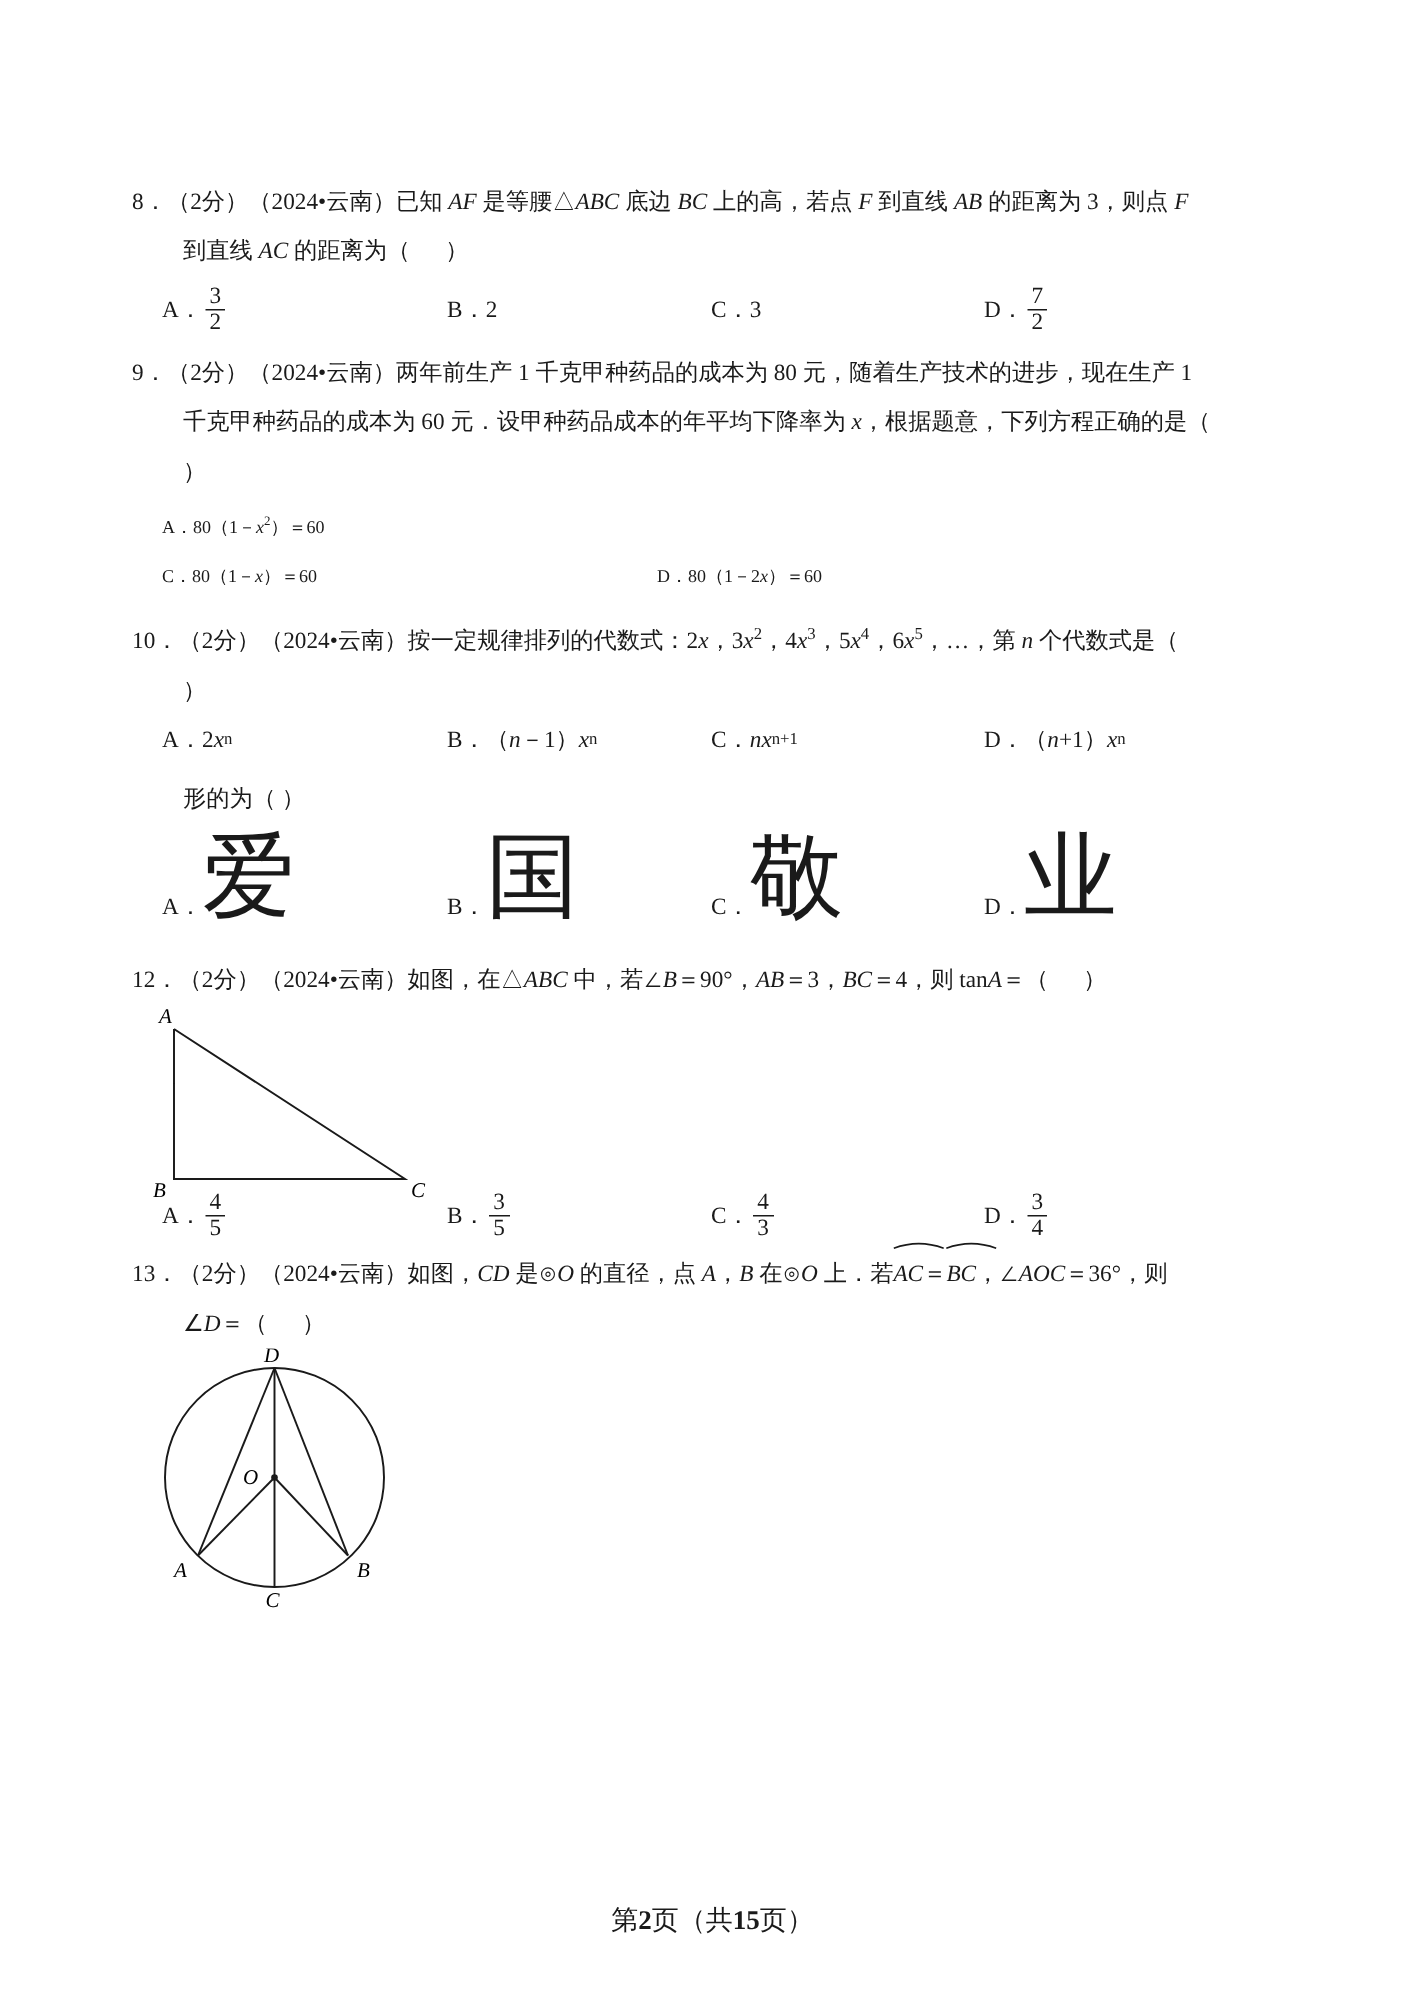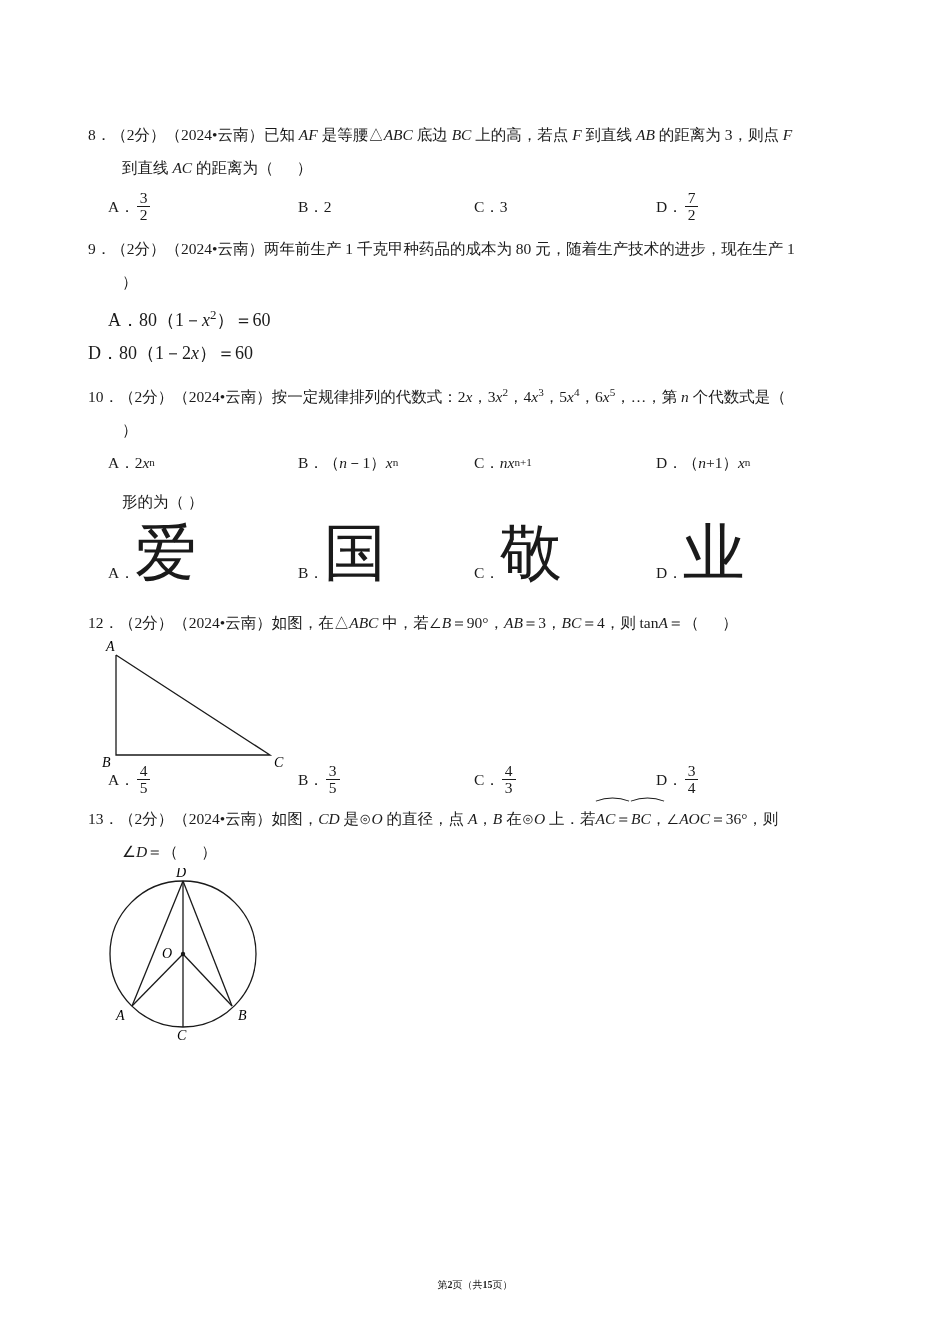"千克甲种药品的成本为 60 元．设甲种药品成本的年平均下降率为" div.qline { html: none -> <div>千克甲种药品的成本为 60 元．设甲种药品成本的年平均下降率为 <i>x</i>，根据题意，下列方程正确的是（</div> }
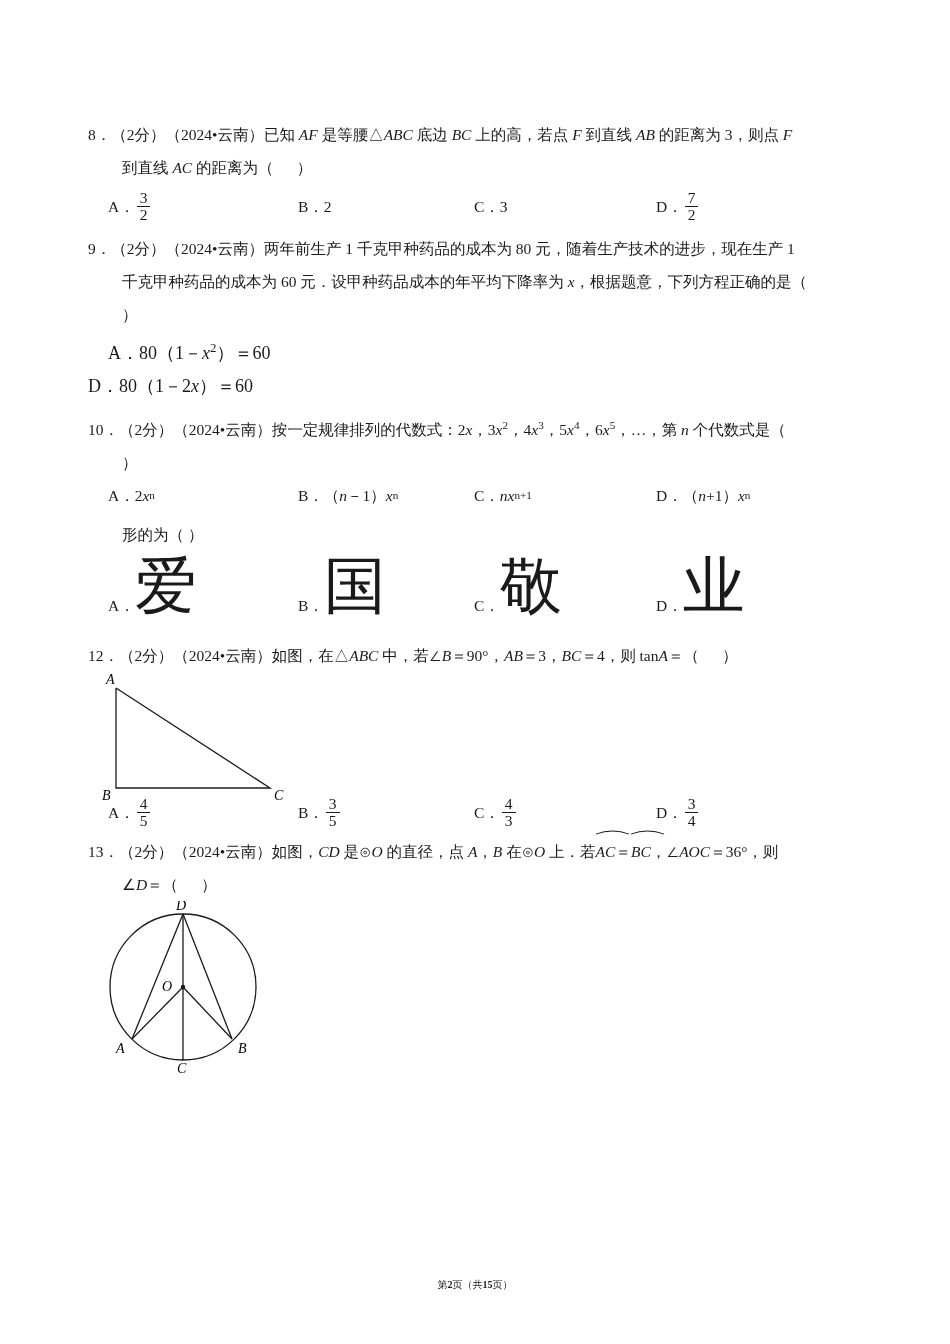"A．80（1－x2）＝60" .two-col { font-size: 18px -> 12px }
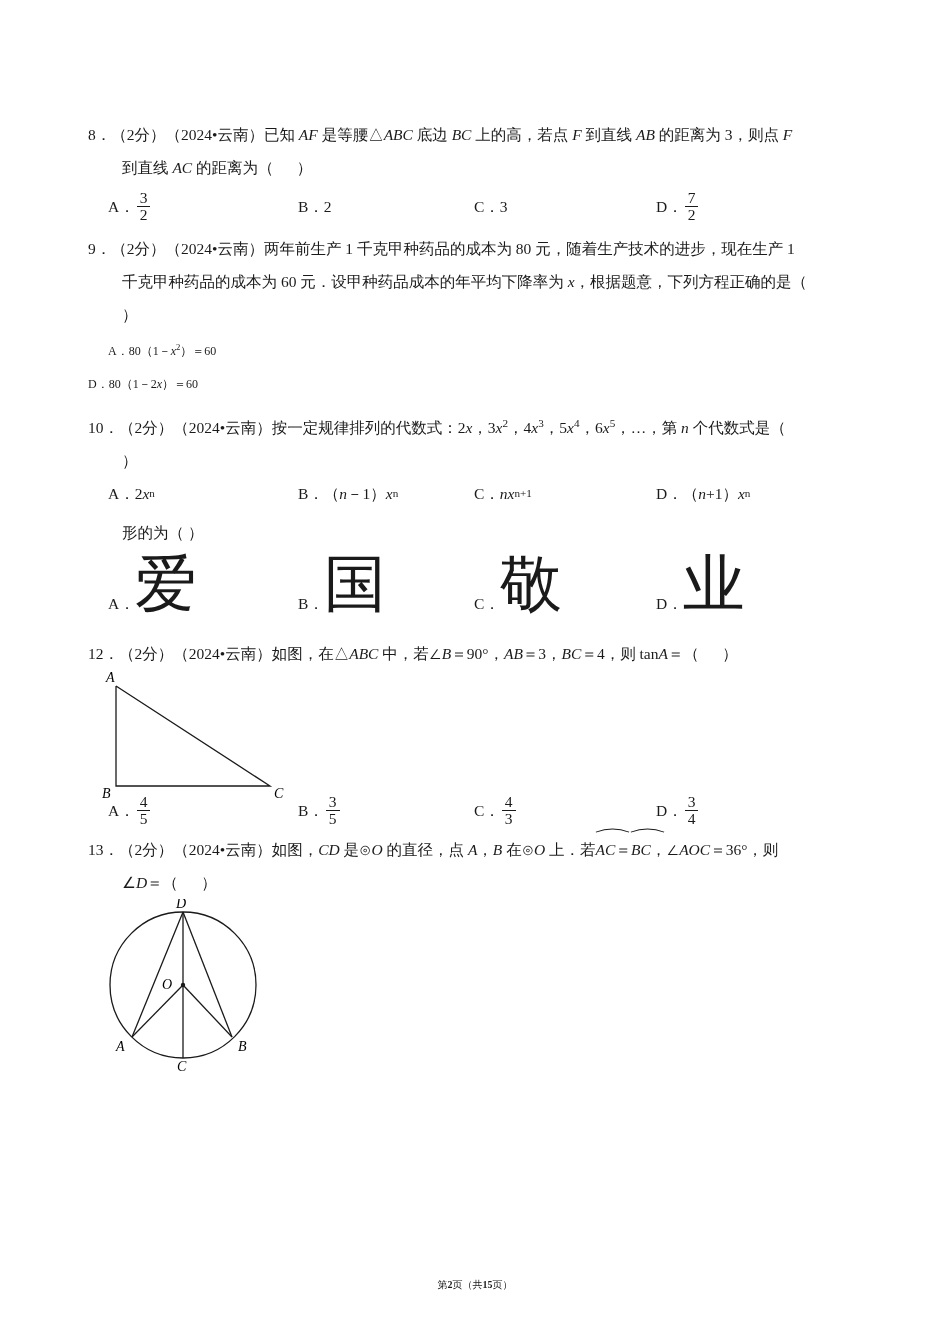"C．80（1－x）＝60" div.c1 { html: none -> <div>C．80（1－<i>x</i>）＝60</div> }
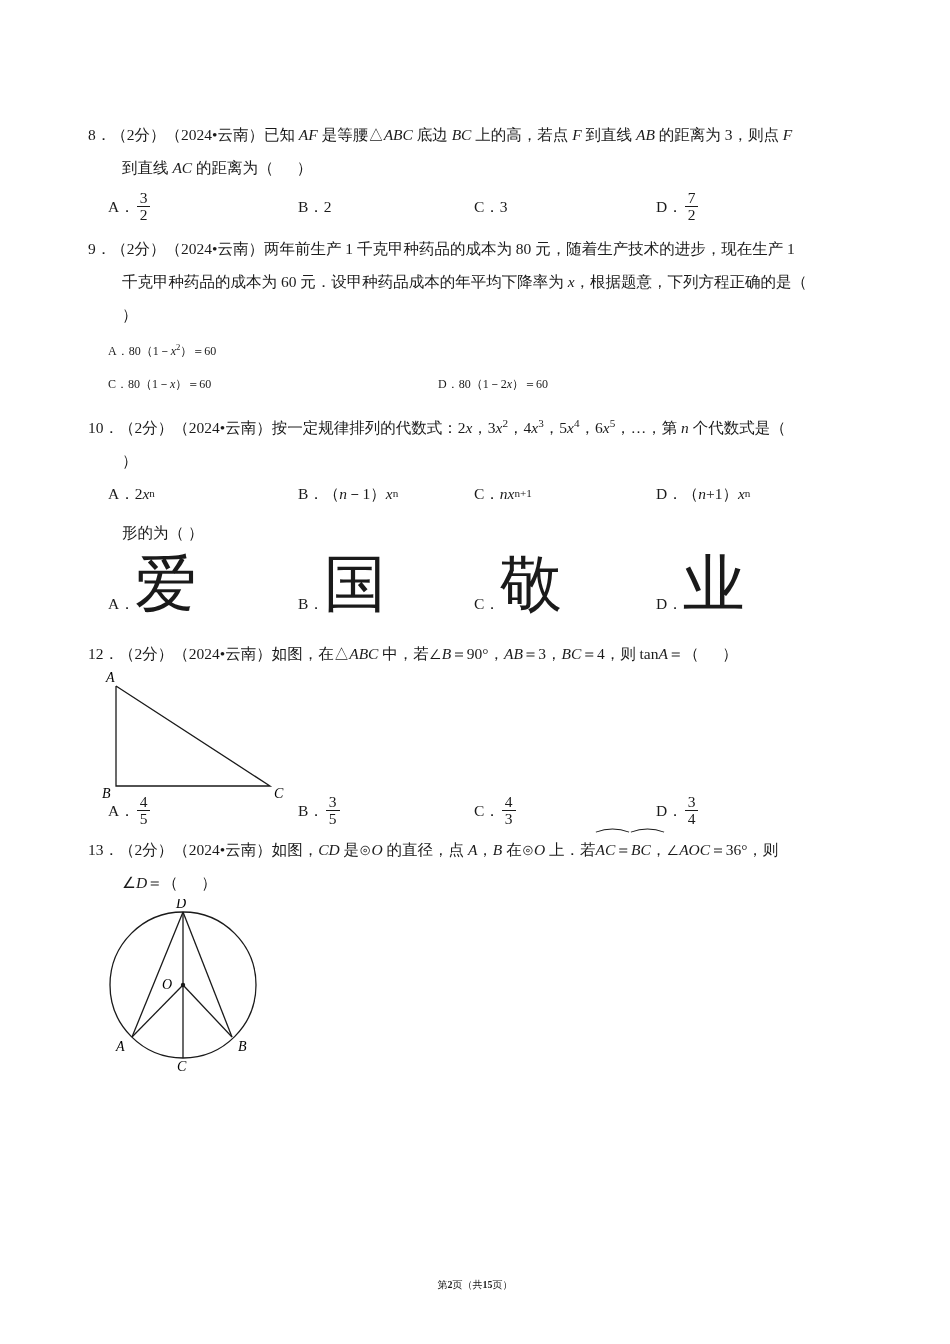"第2页（共15页）" .footer { font-size: 10px -> 18px }
